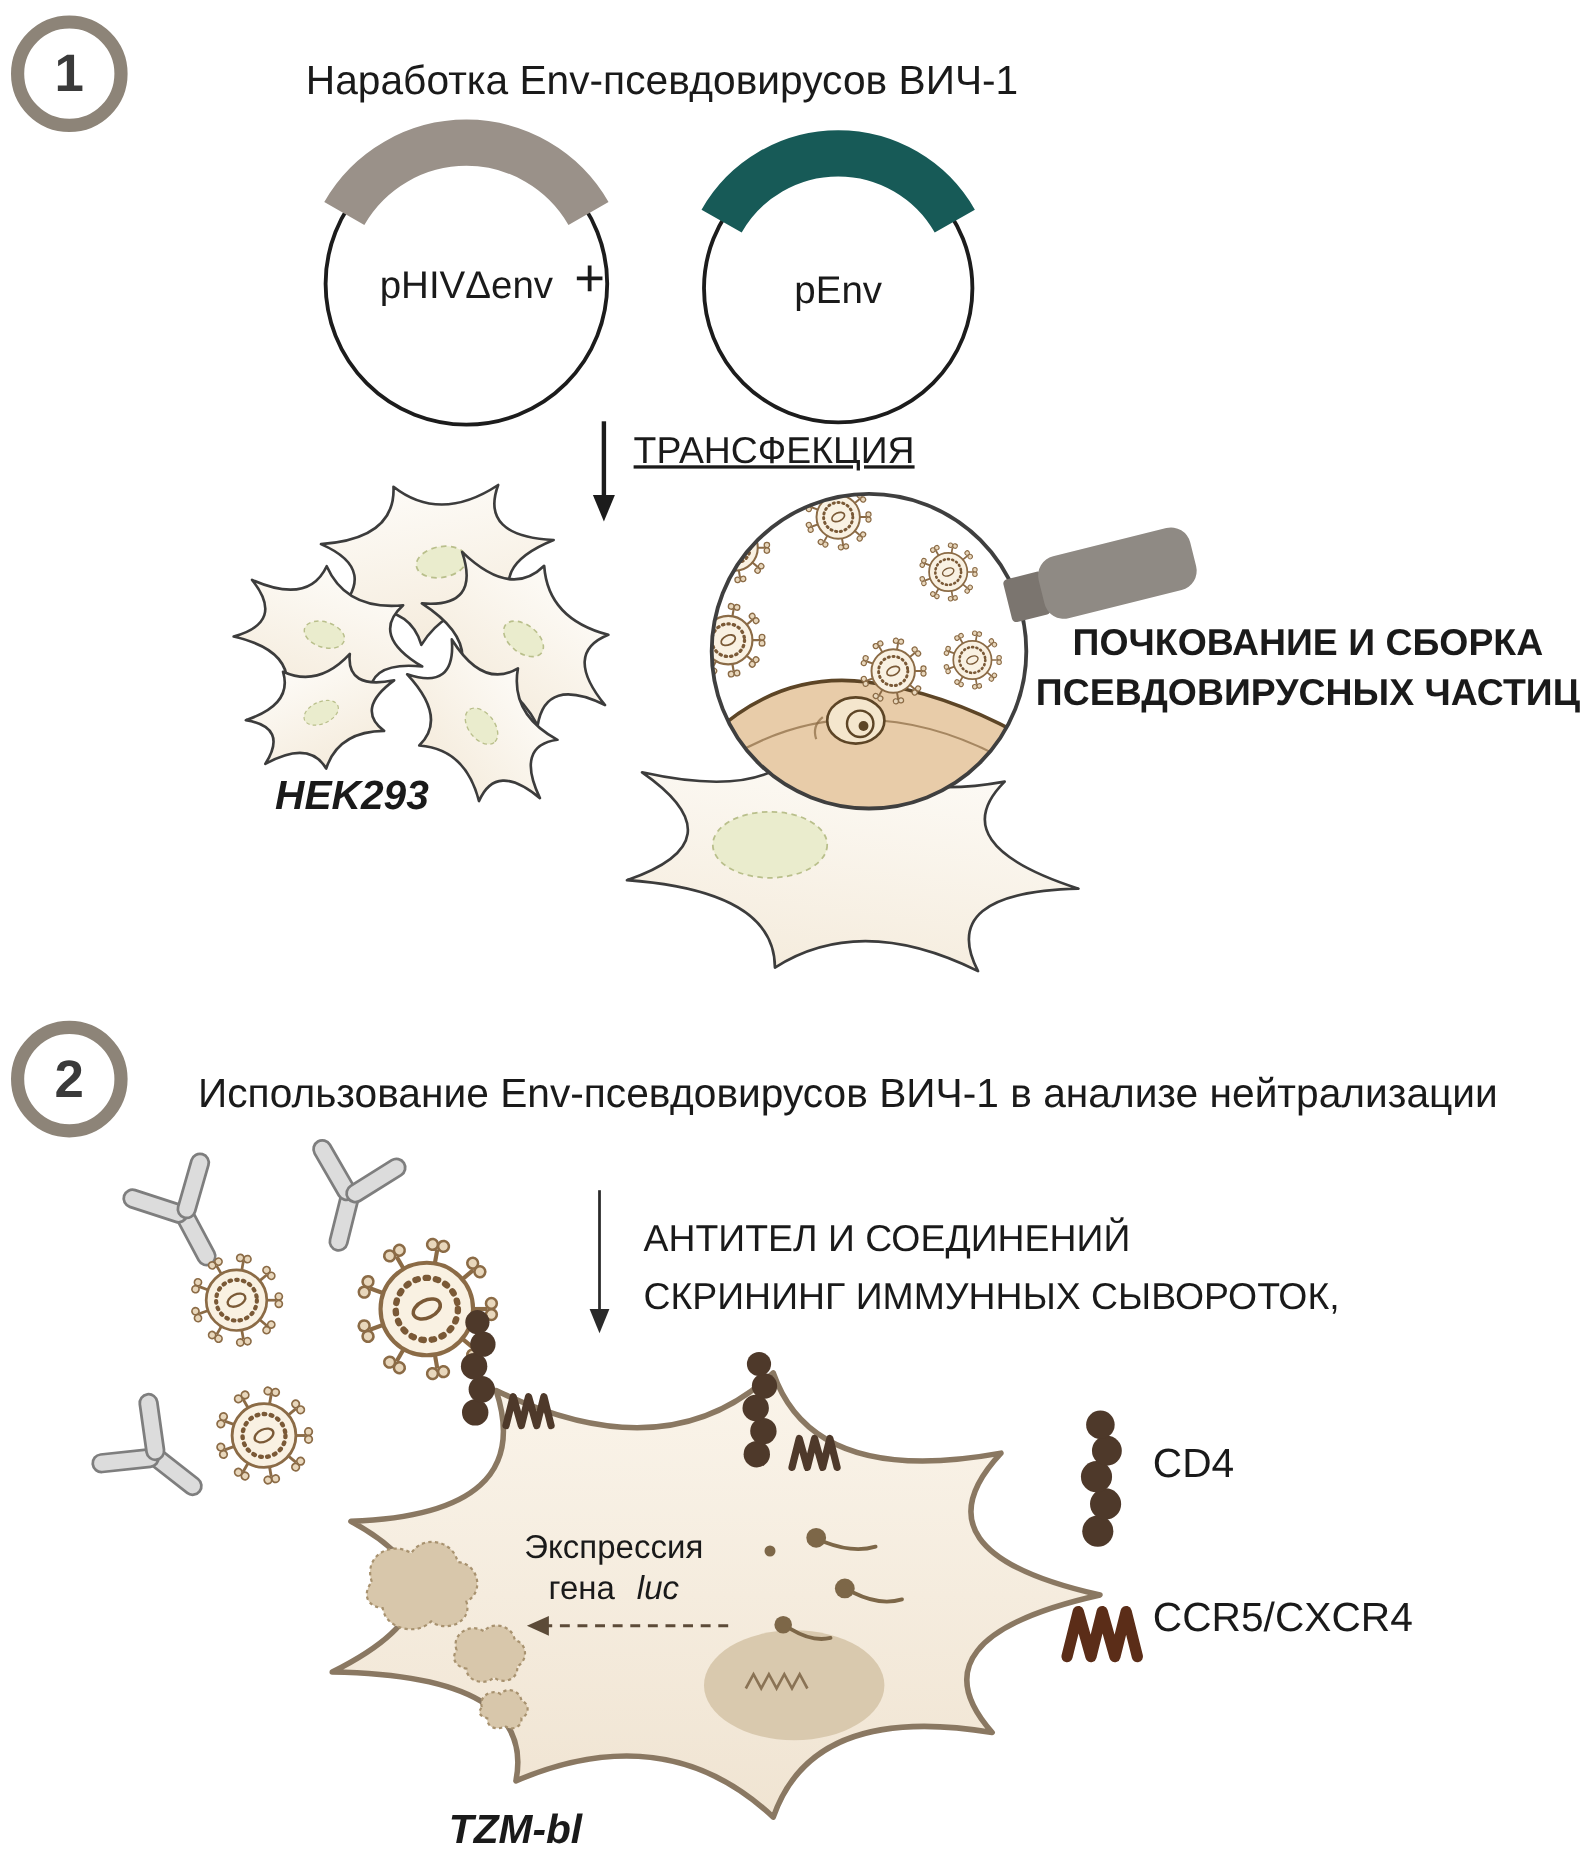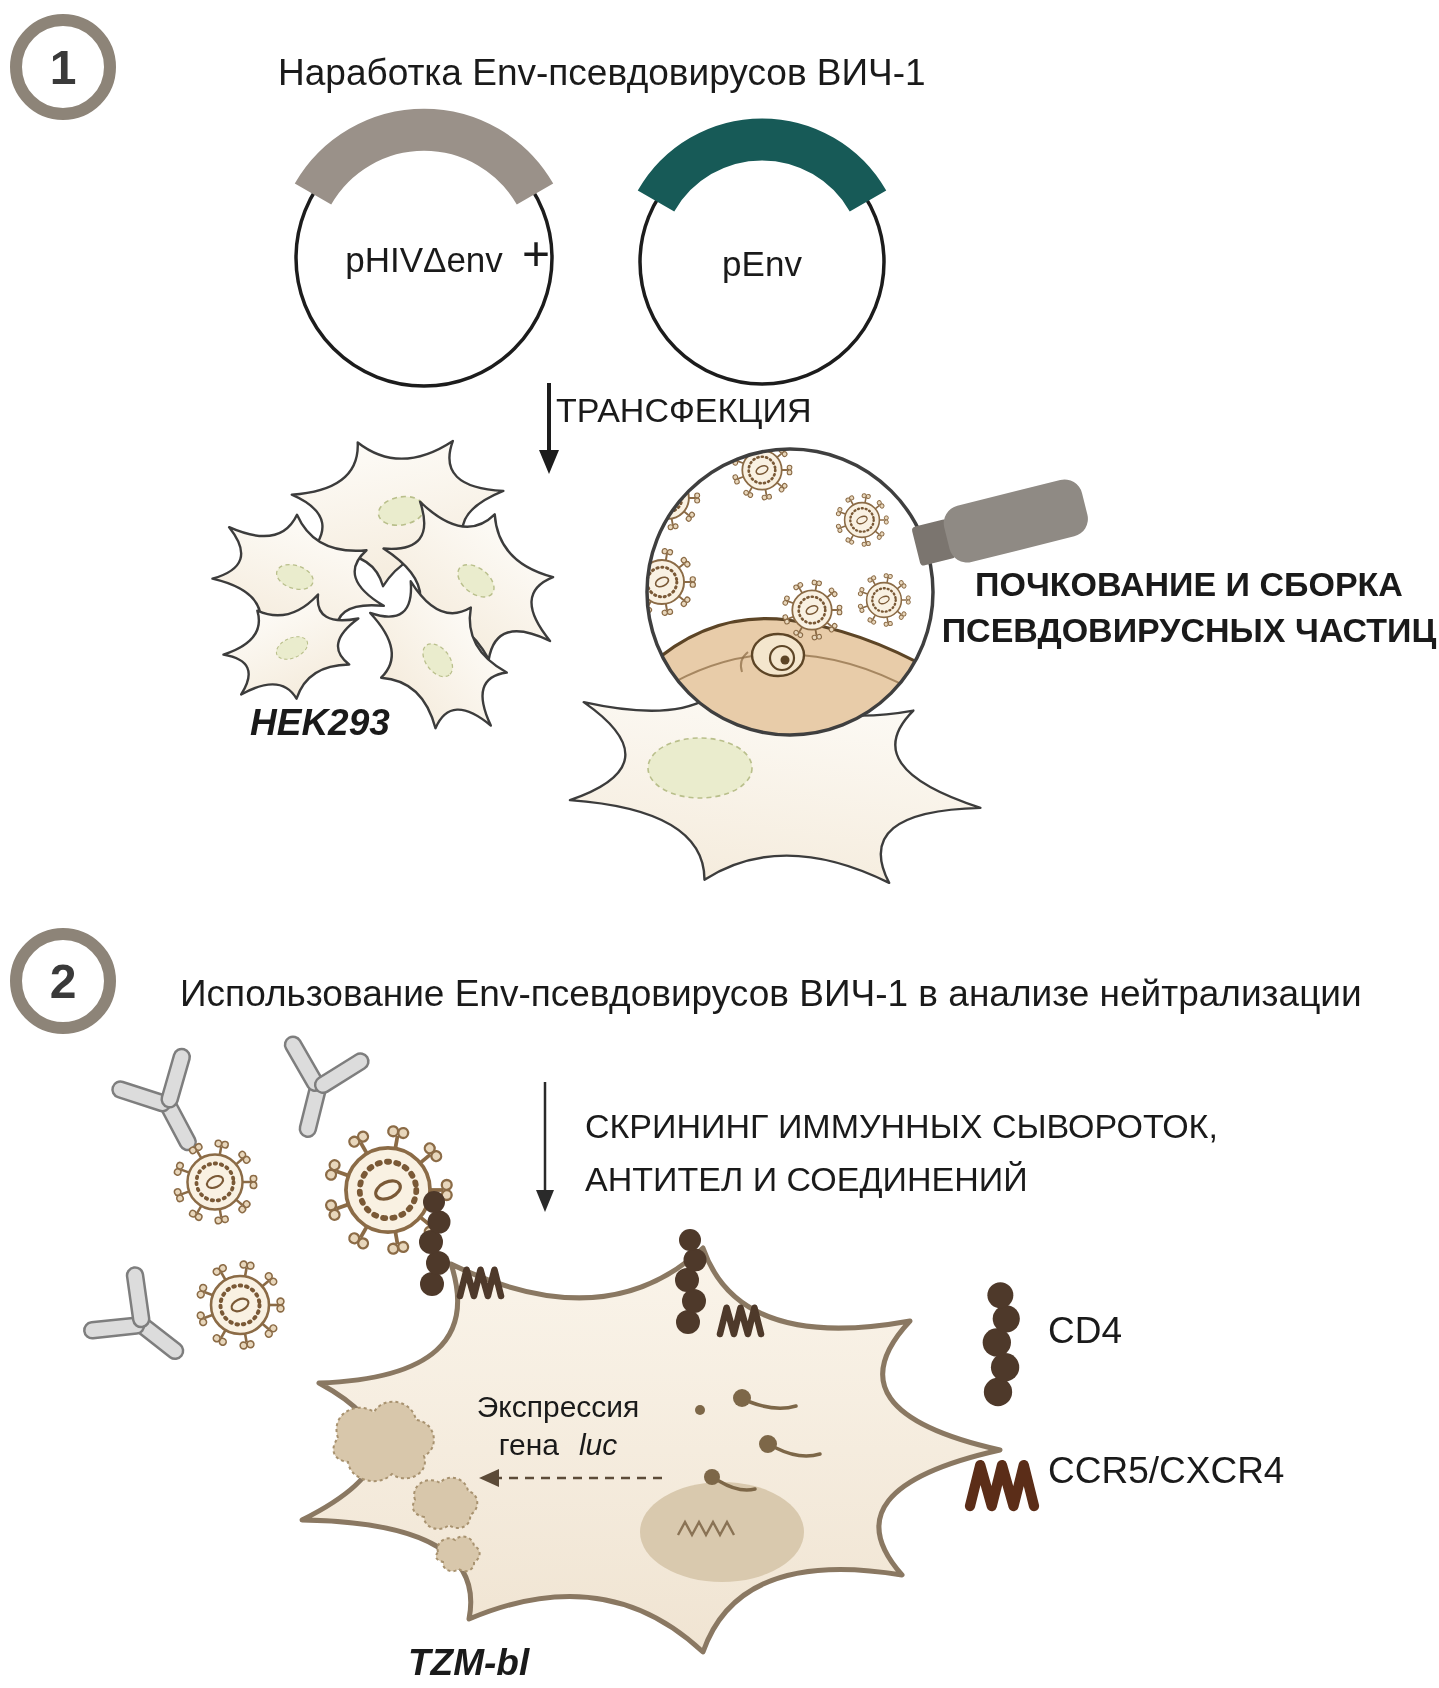"ТРАНСФЕКЦИЯ" div.label { left: 556px -> 576px; text-decoration: none -> underline }
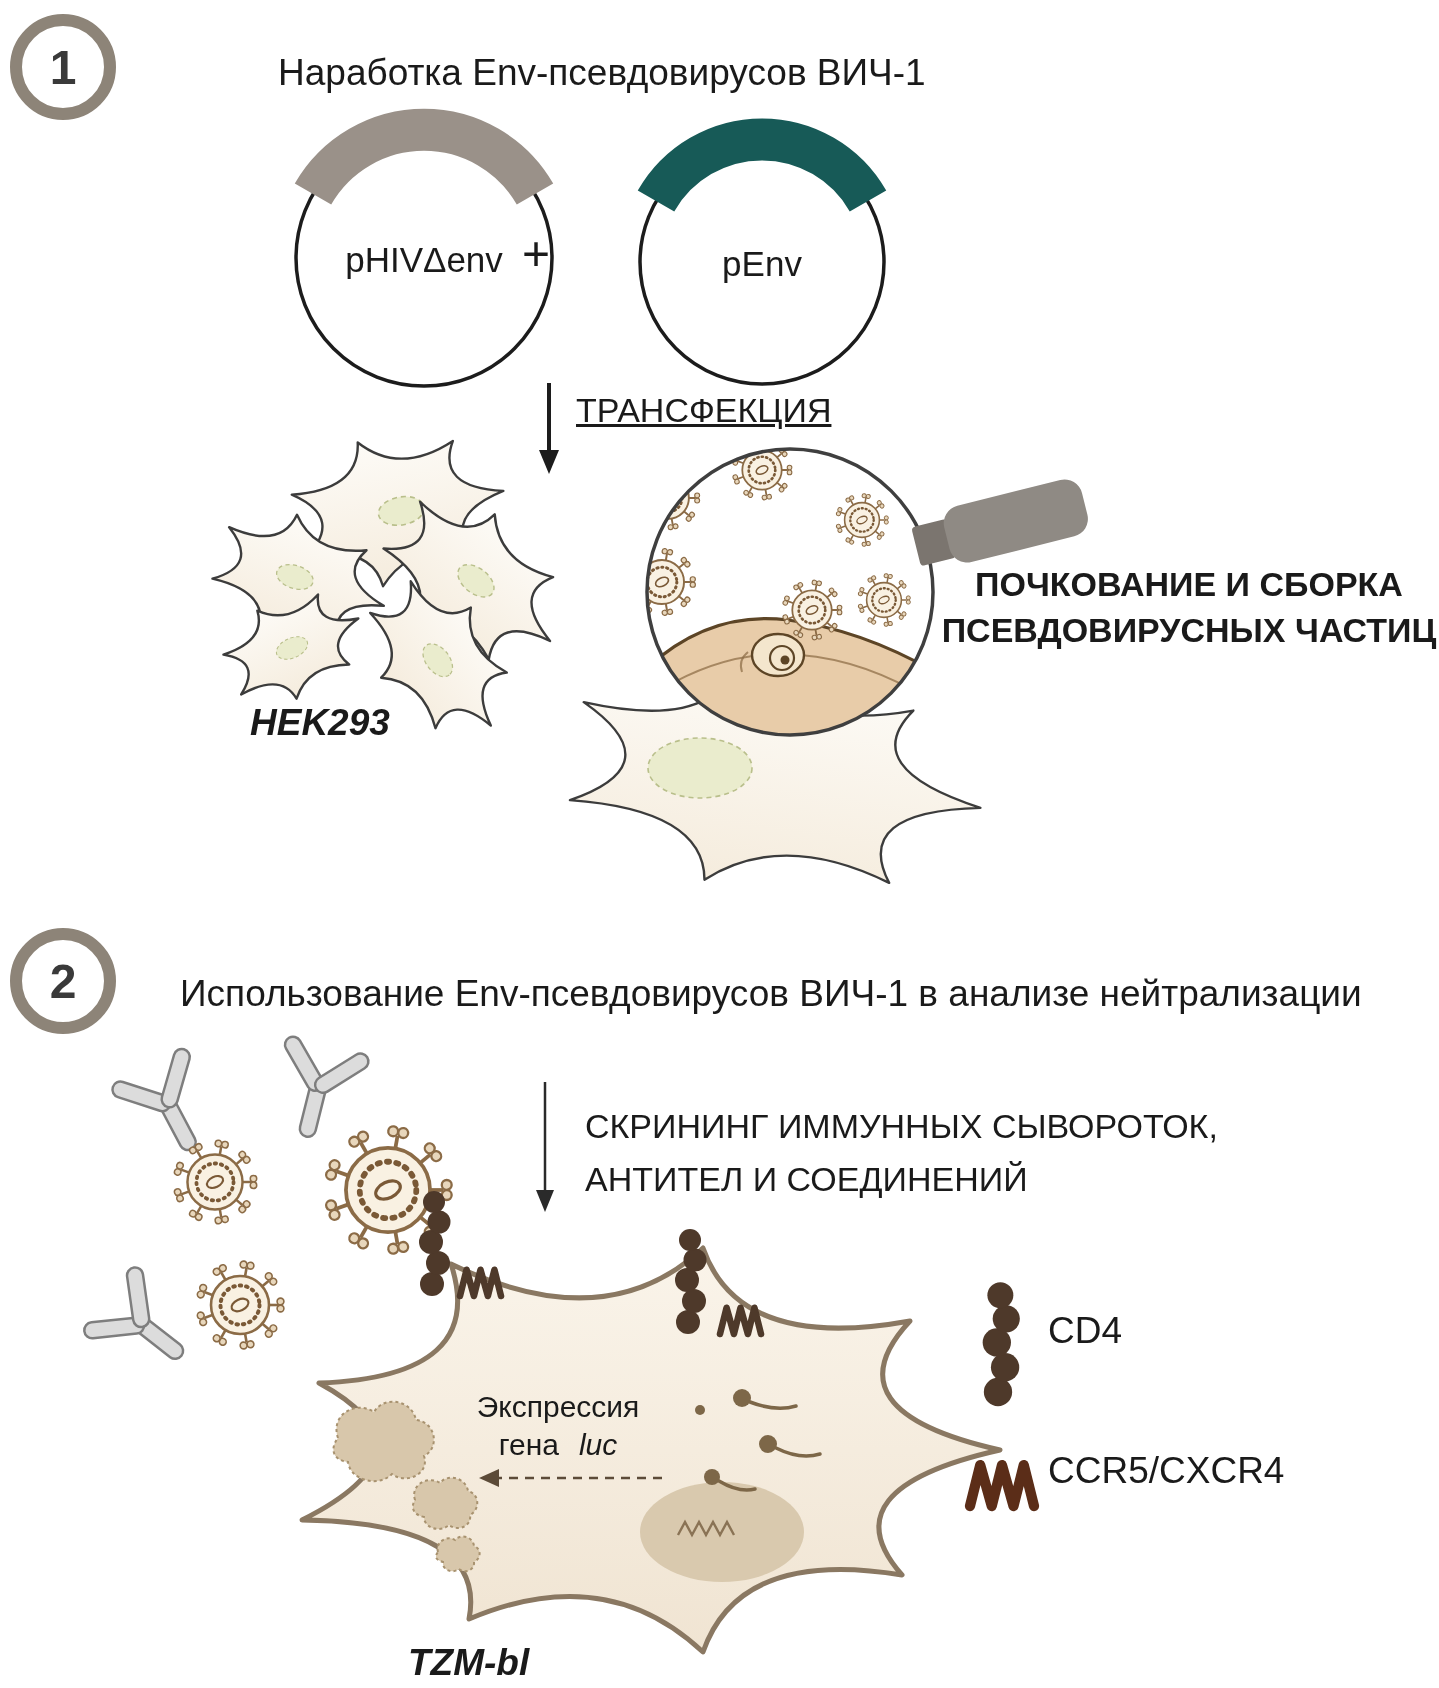"СКРИНИНГ ИММУННЫХ СЫВОРОТОК," div { order: before "АНТИТЕЛ И СОЕДИНЕНИЙ" -> after "АНТИТЕЛ И СОЕДИНЕНИЙ" }
